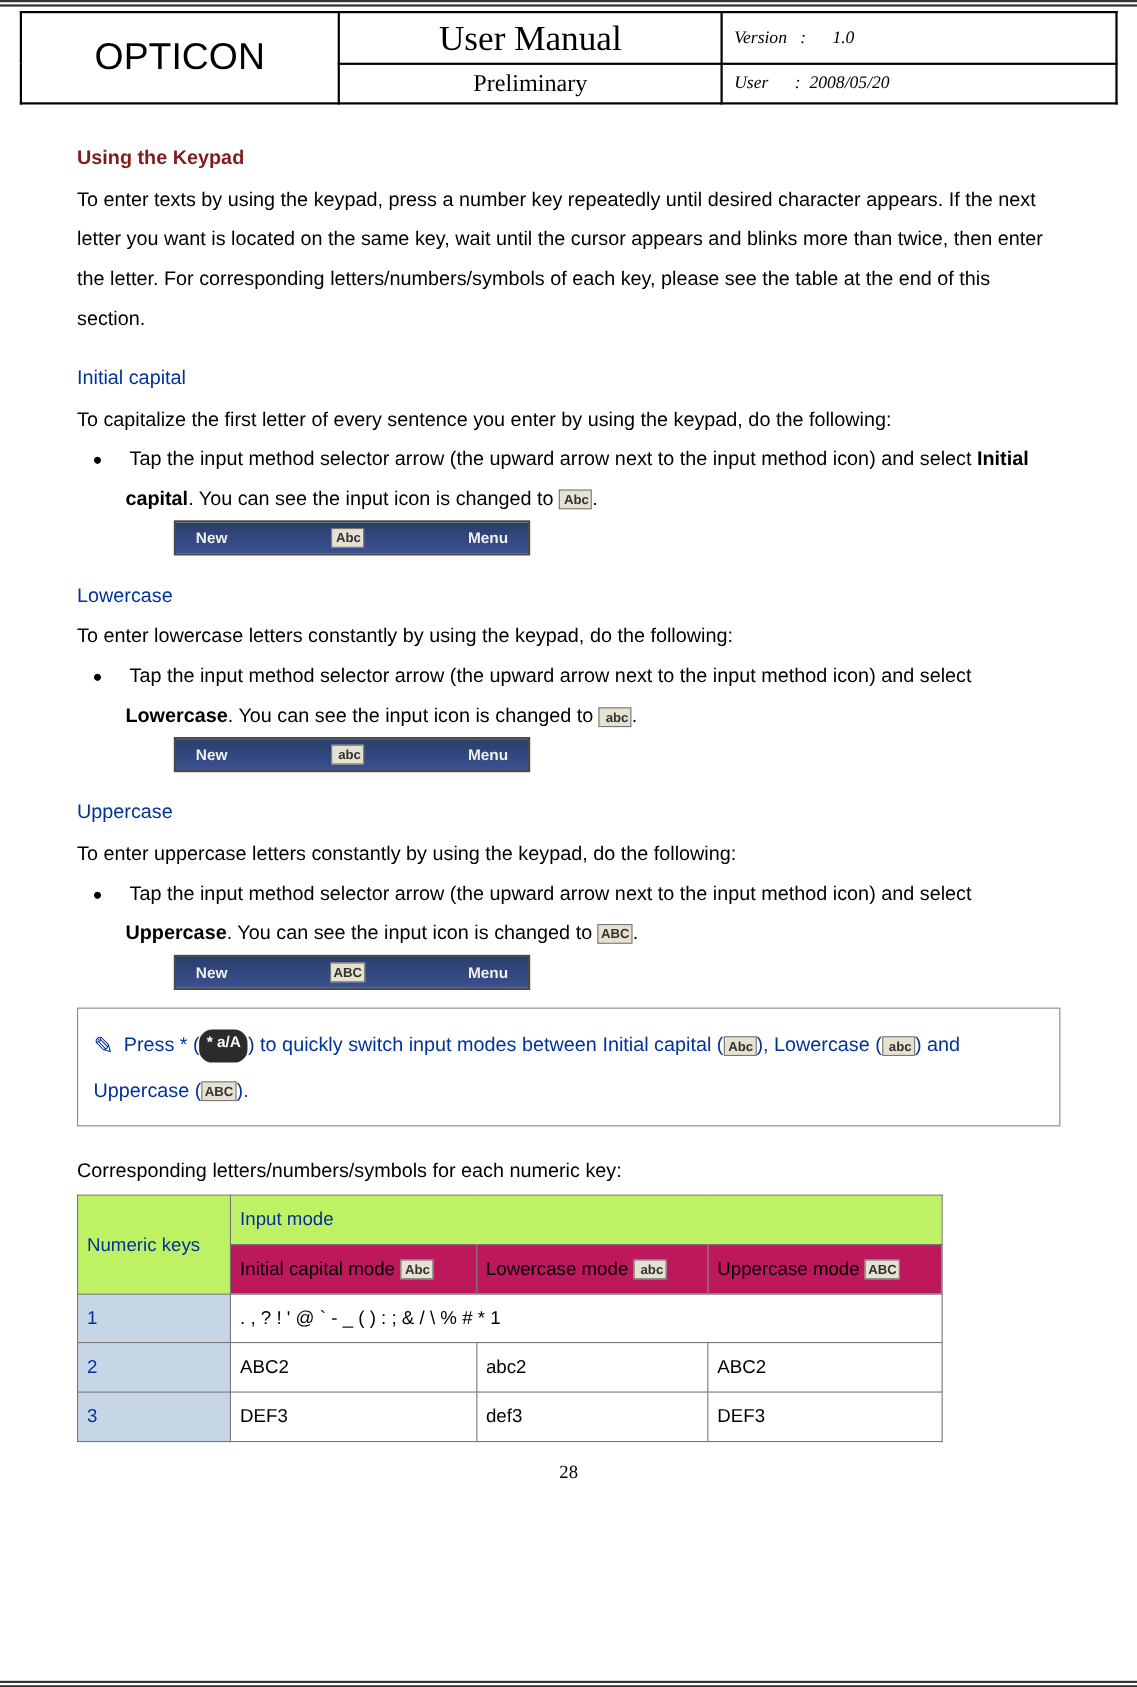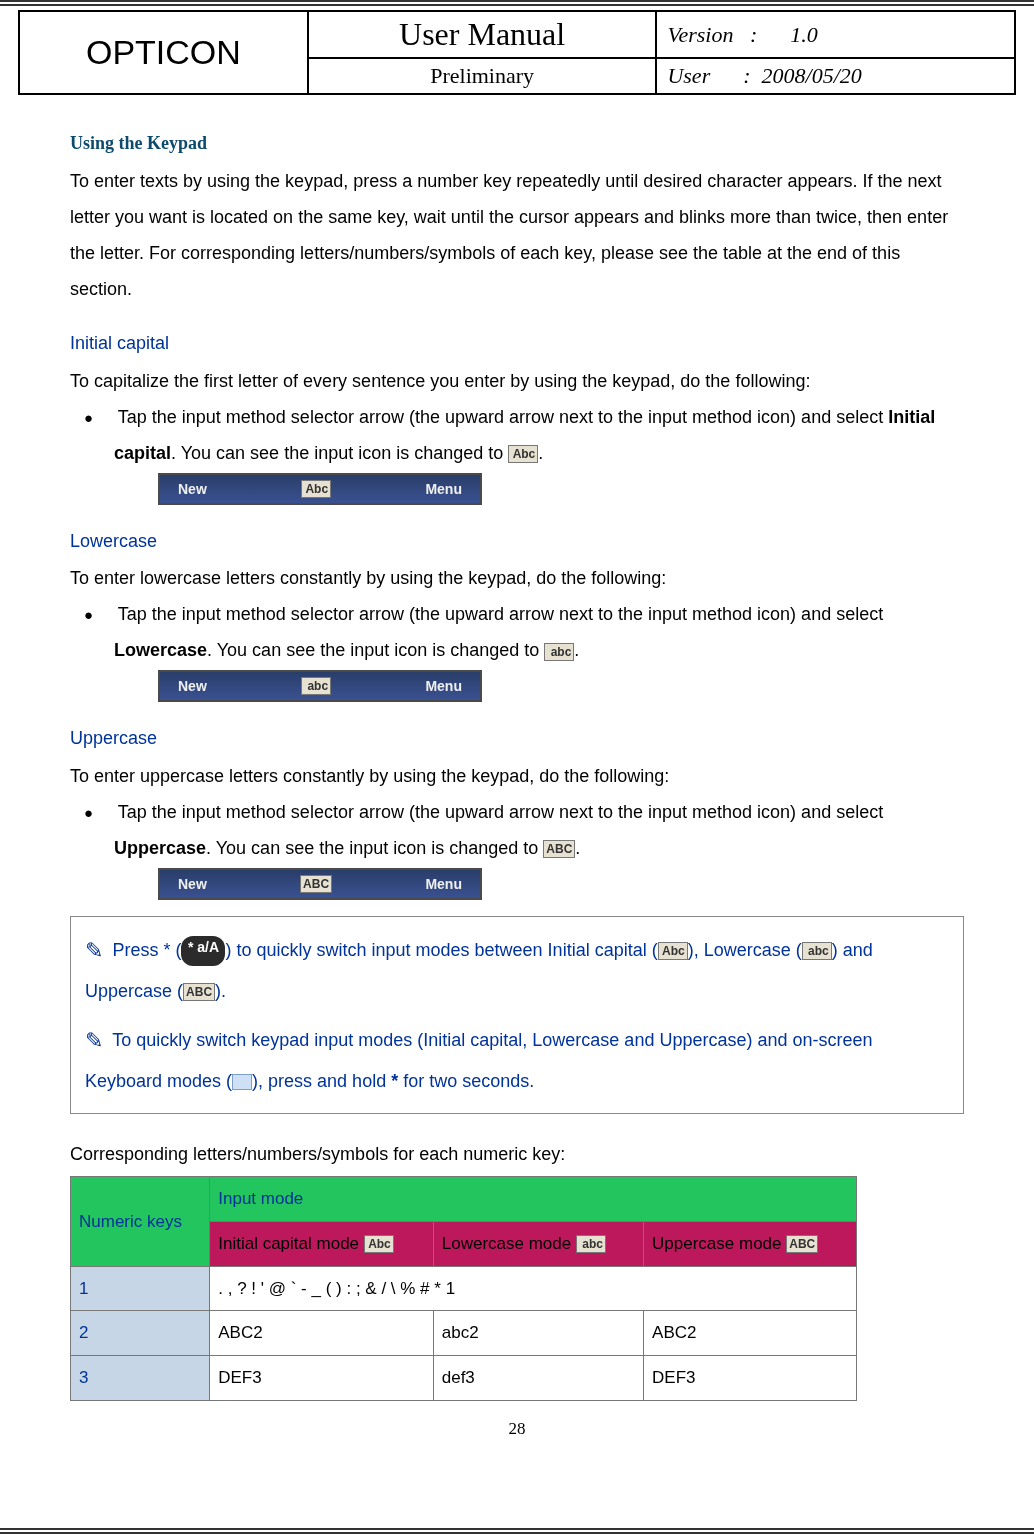"Version : 1.0" .hdr-meta { font-size: 22px -> 16px }
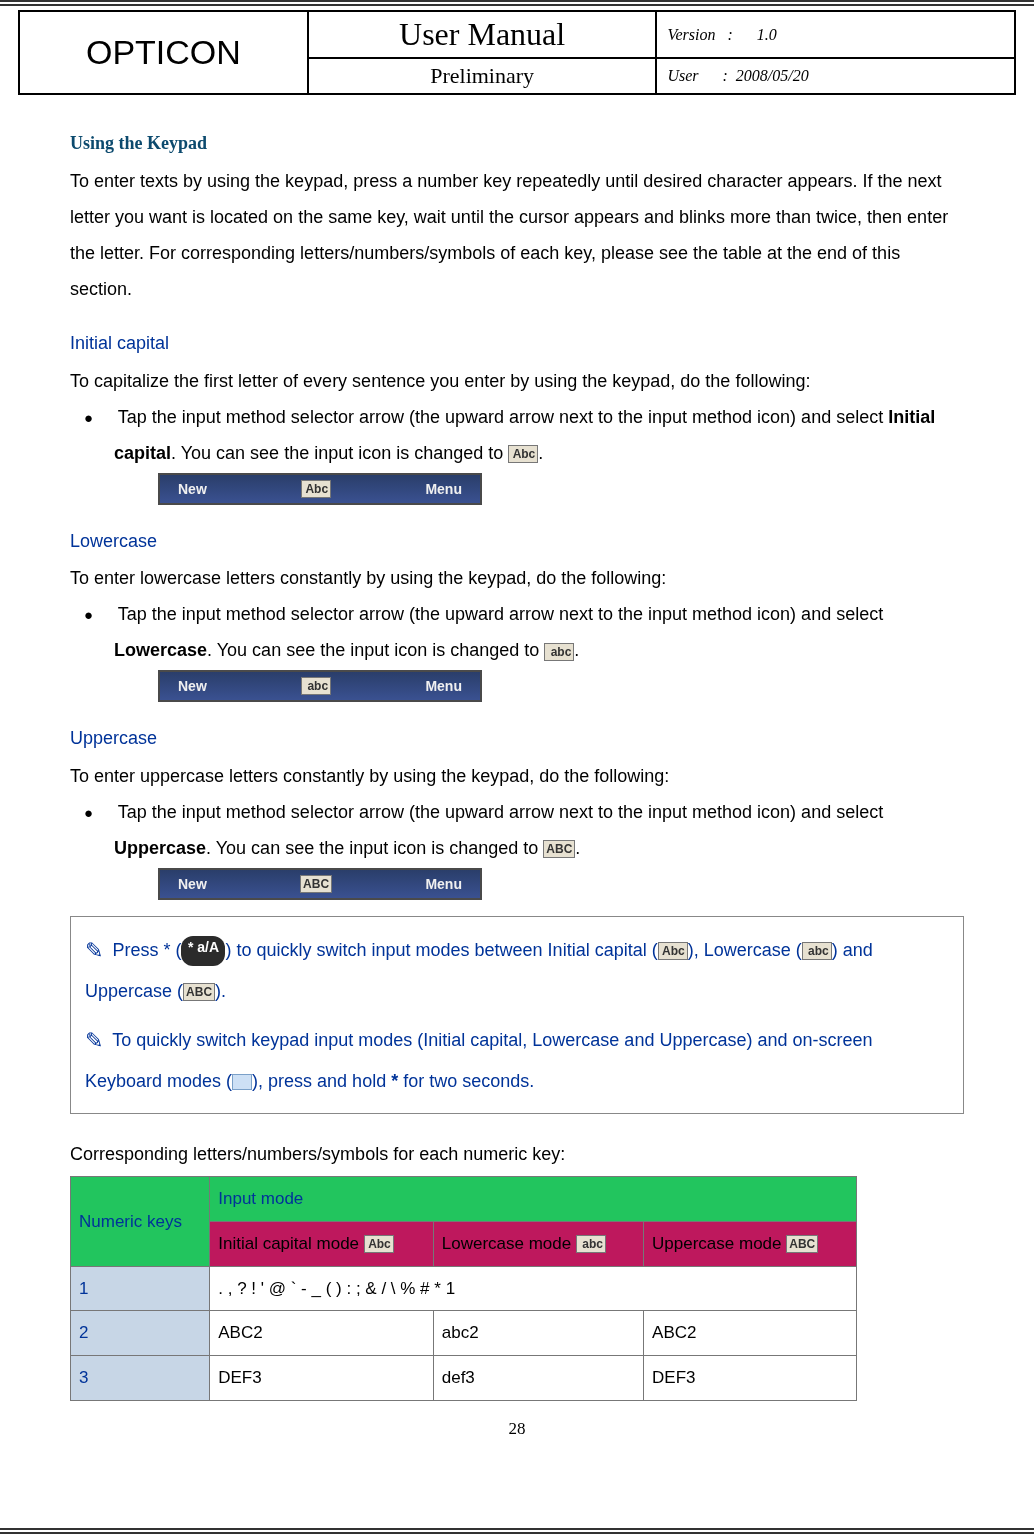"Using the Keypad" .h-section { color: #0c4a6e -> #7f1d1d; font-family: Liberation Serif, serif -> none }
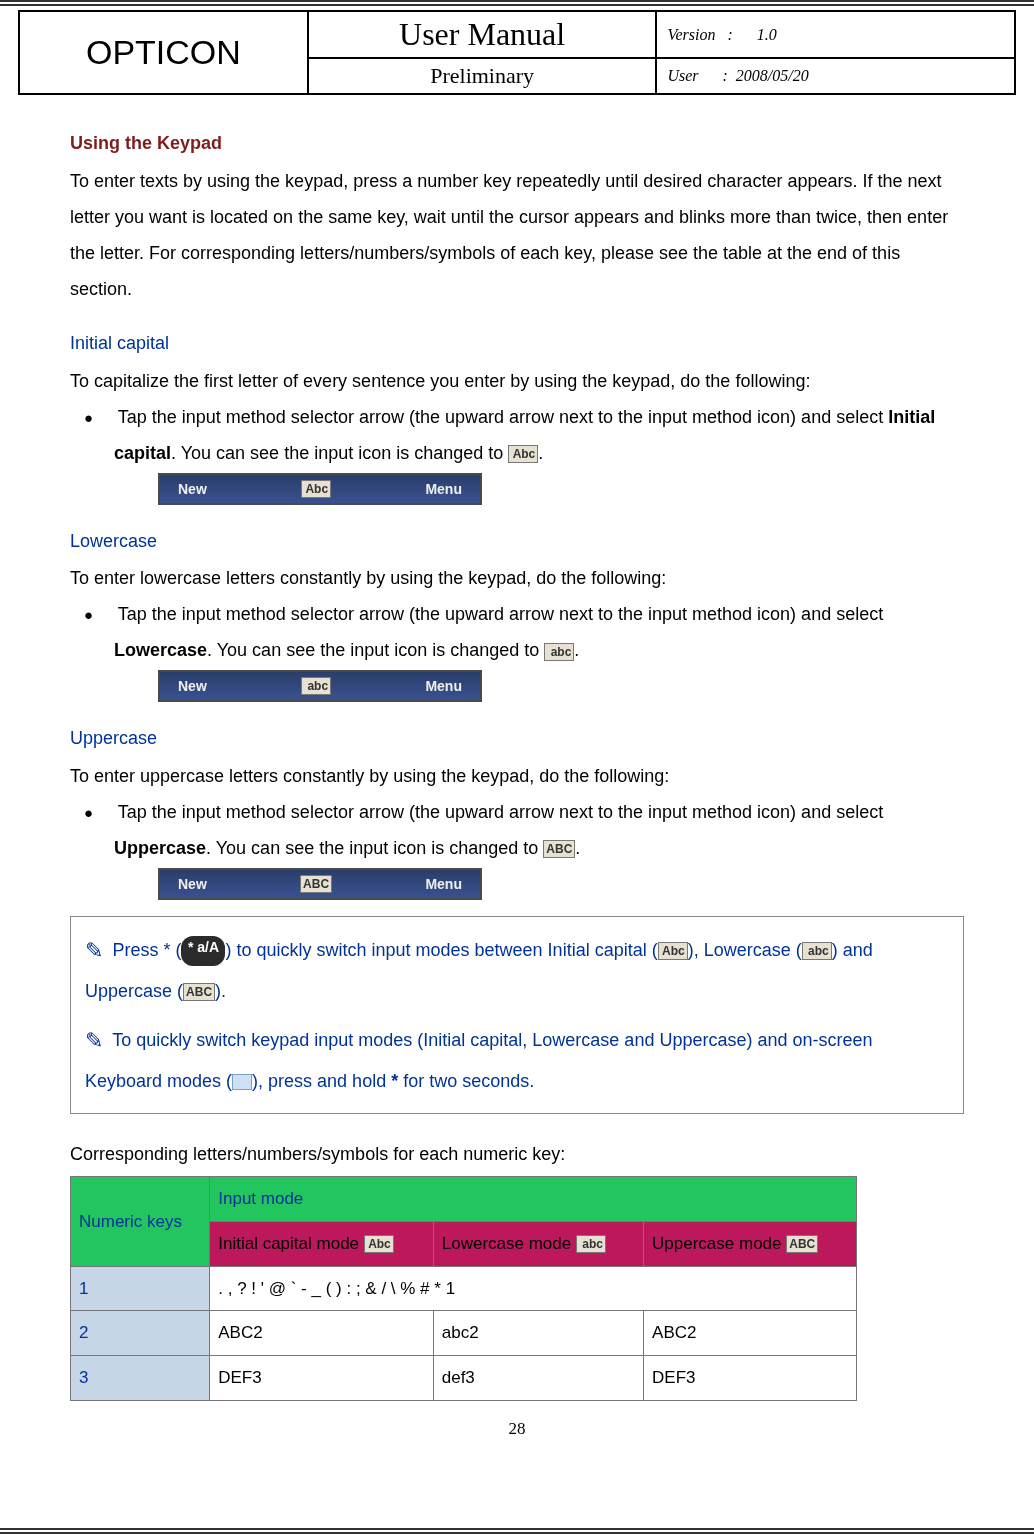"✎ To quickly switch keypad" div { html: <div> <span>✎</span> <span>To quickly switch keypad input modes (Initial capital, Lowercase and Uppercase) and on-screen Keyboard modes (</span><span></span><span>), press and hold </span><span>*</span><span> for two seconds.</span> </div> -> none }
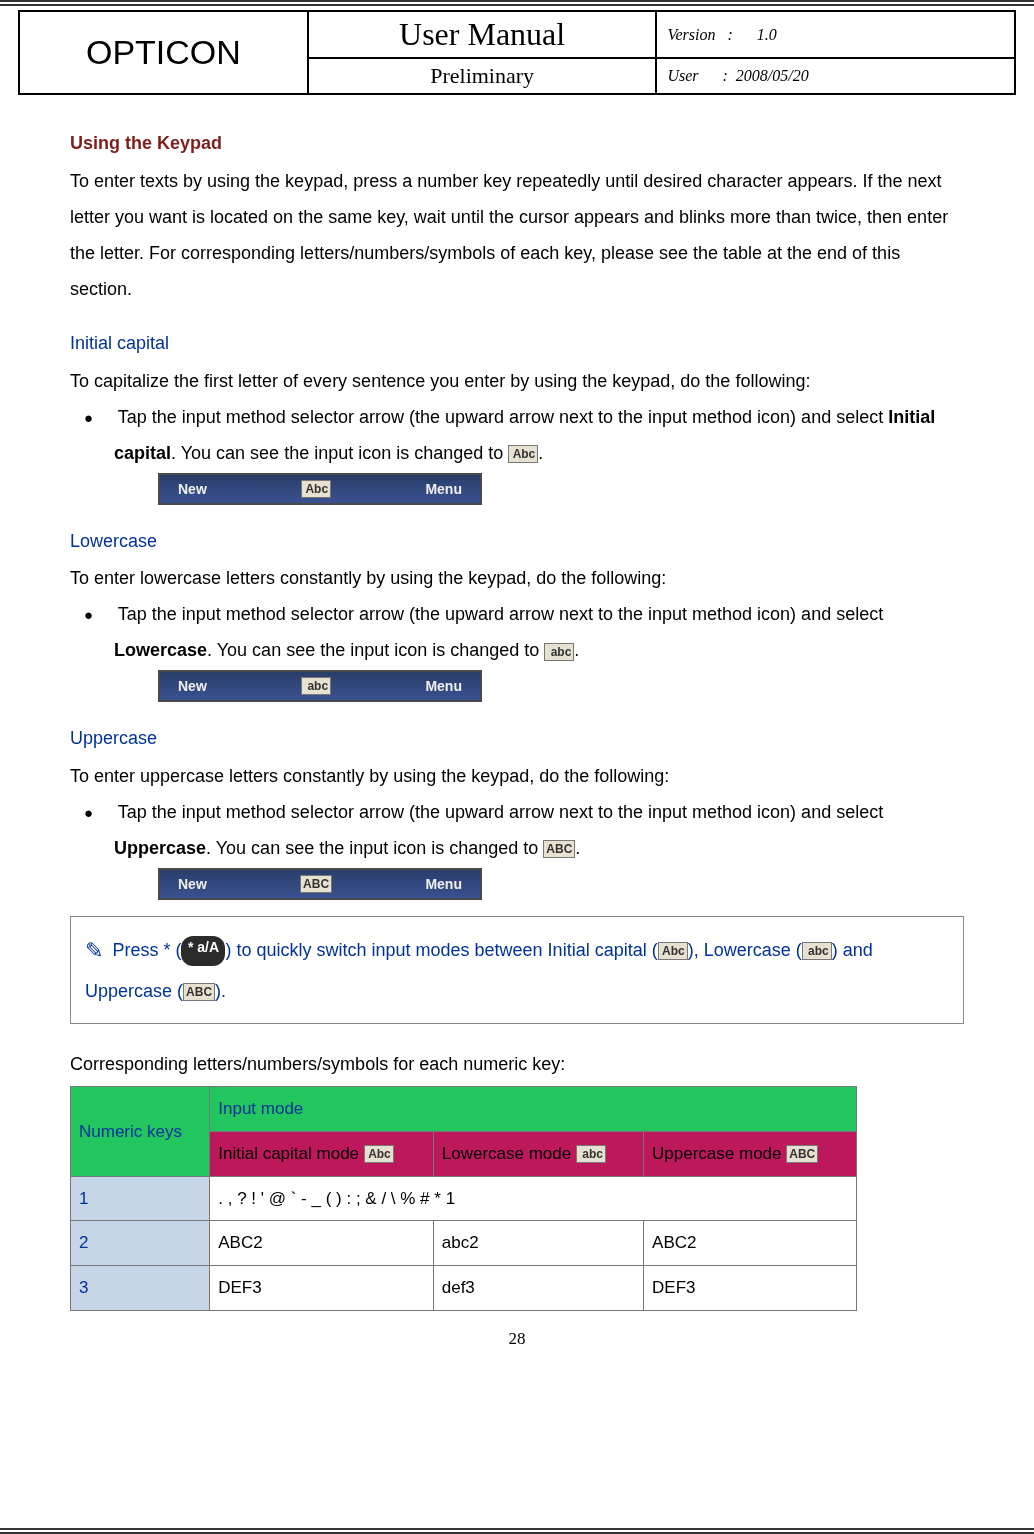"Input mode" .th-blue { background: #22c55e -> #bef264 }
